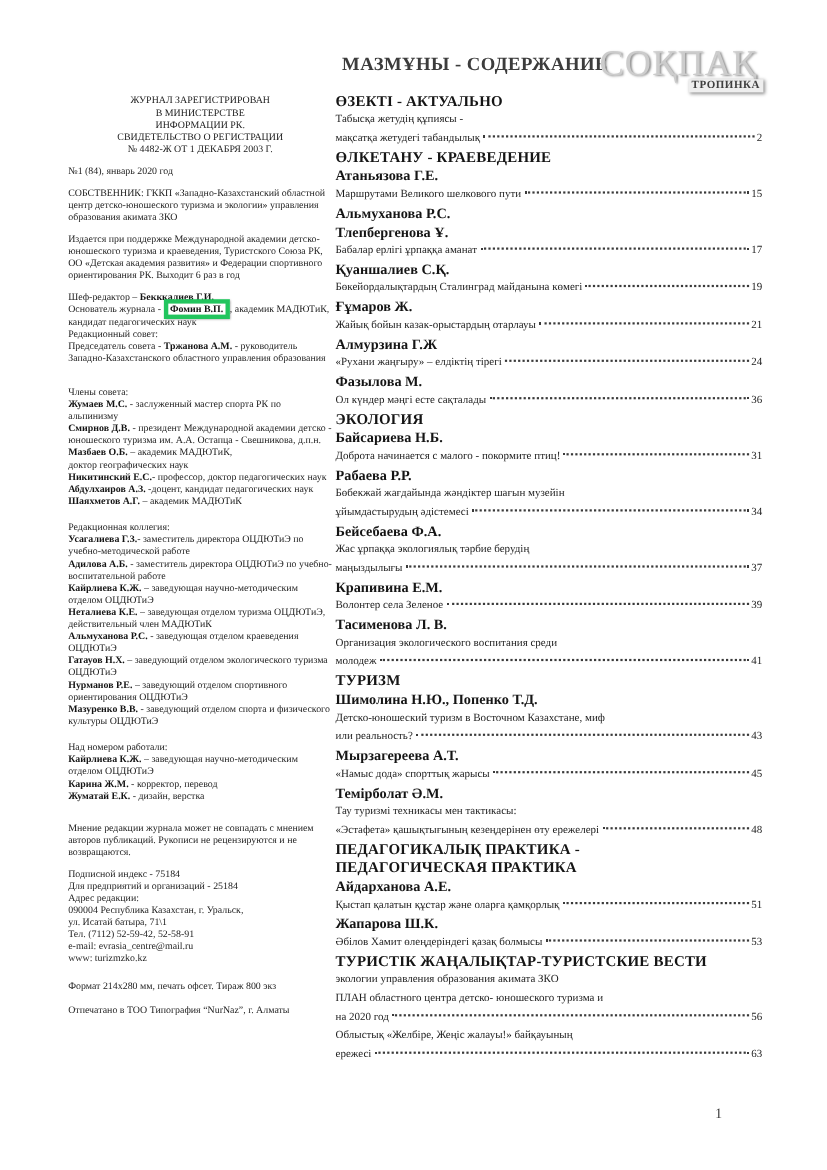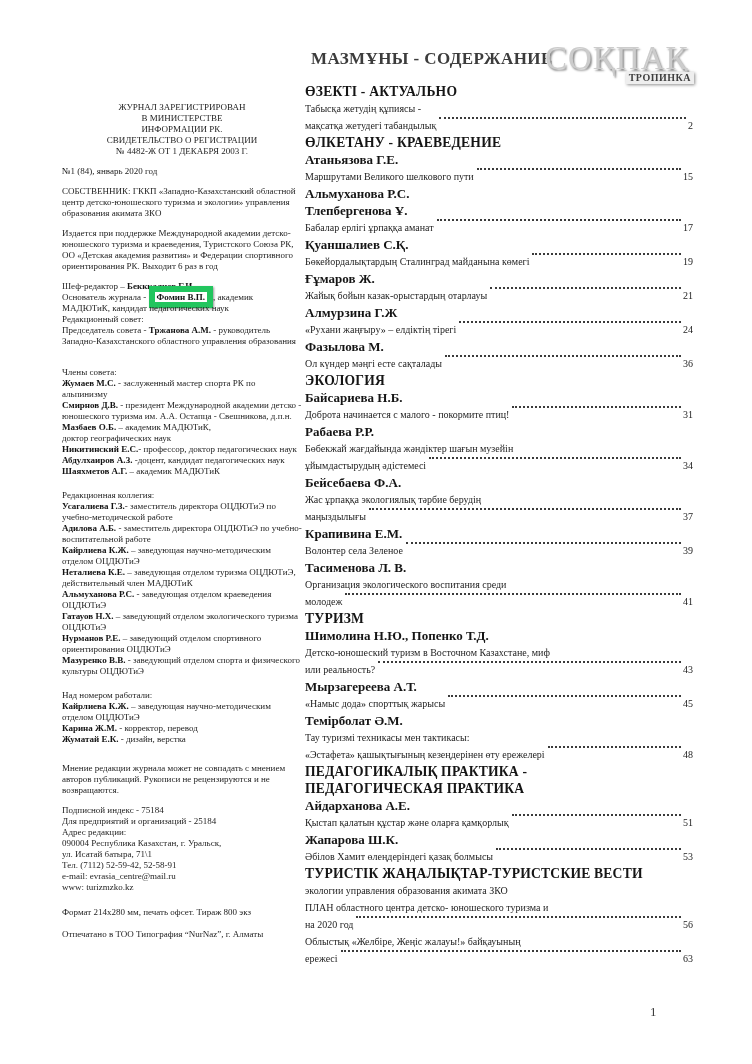"ЖУРНАЛ ЗАРЕГИСТРИРОВАН" .left-col .block:nth-child(1) { margin-top: 16px -> 0 }
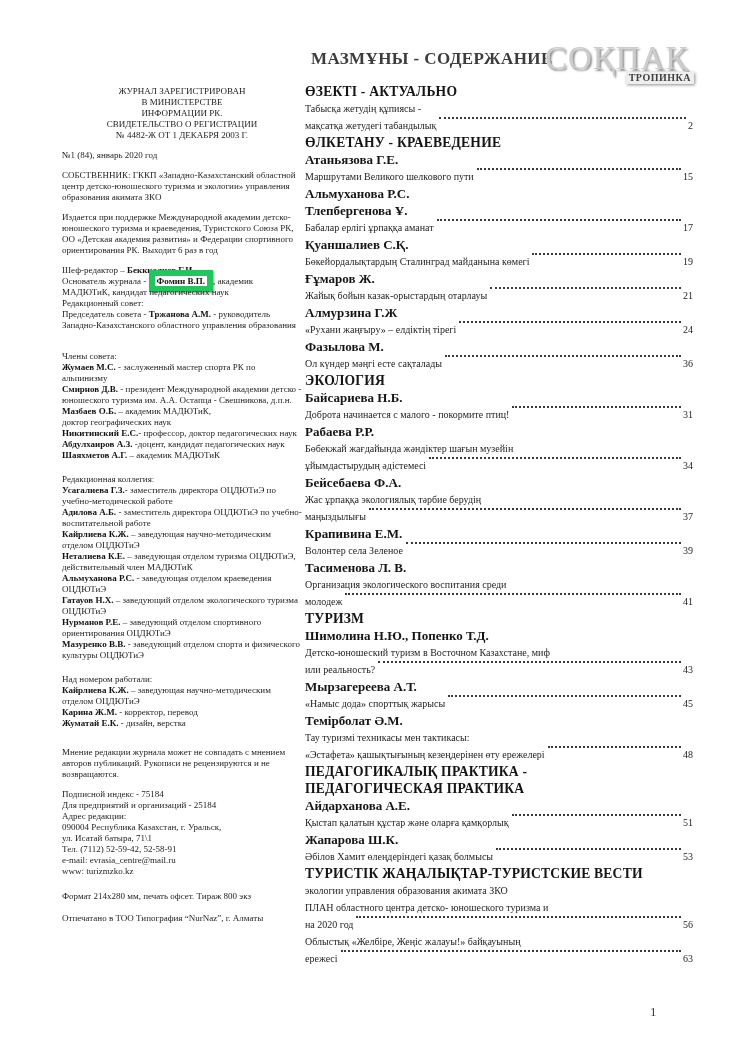"мақсатқа жетудегі табандылық" .toc-line.leader { align-items: flex-start -> center }
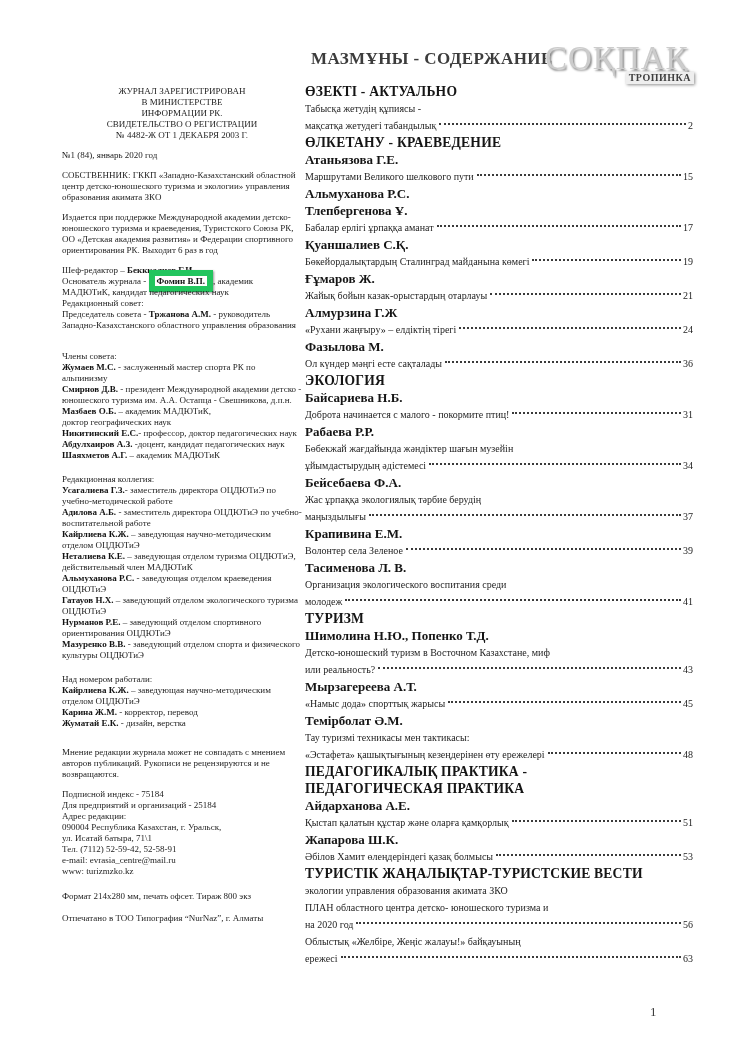"Фомин В.П." .boxed { border: 6px solid #22c55e -> 4px solid #22c55e }
